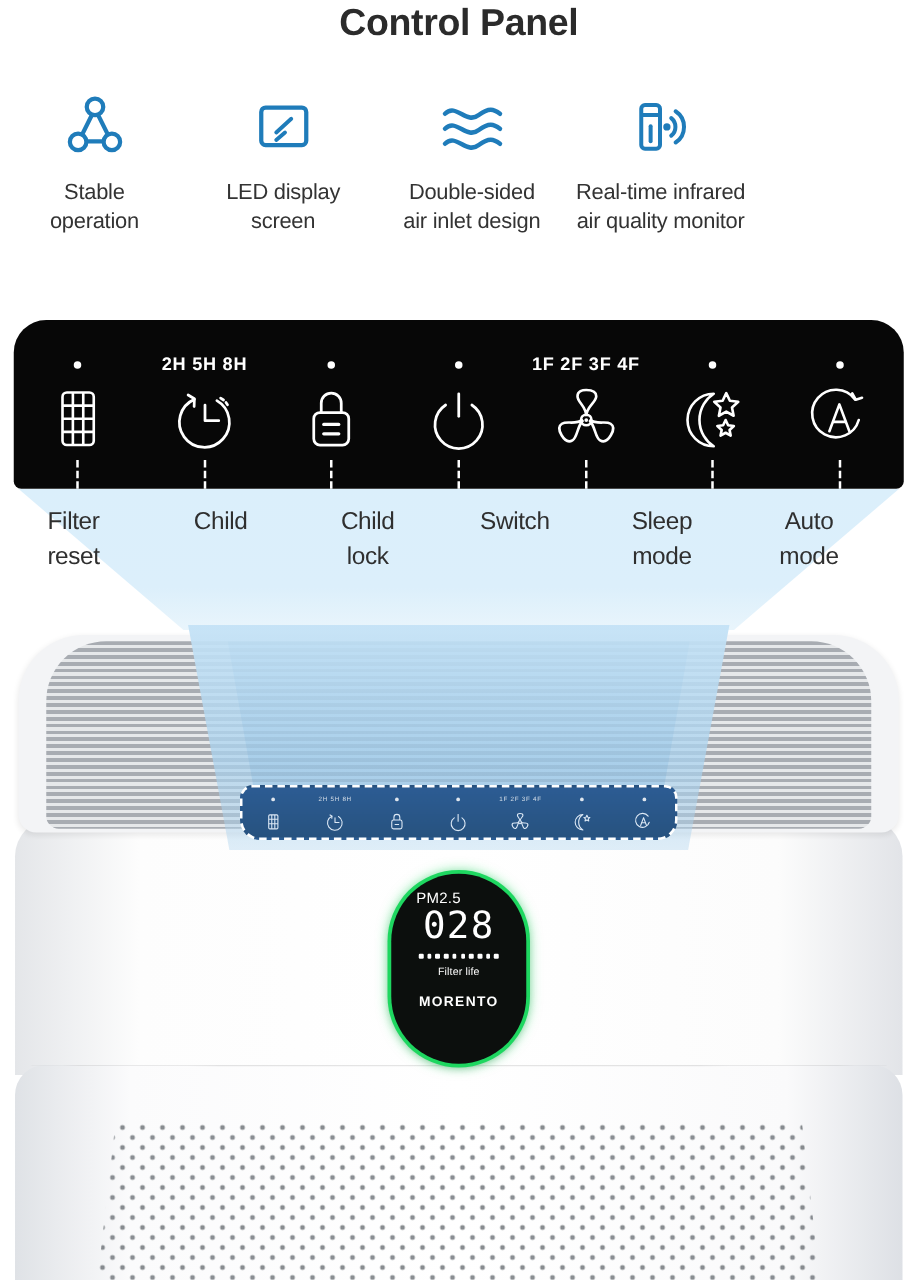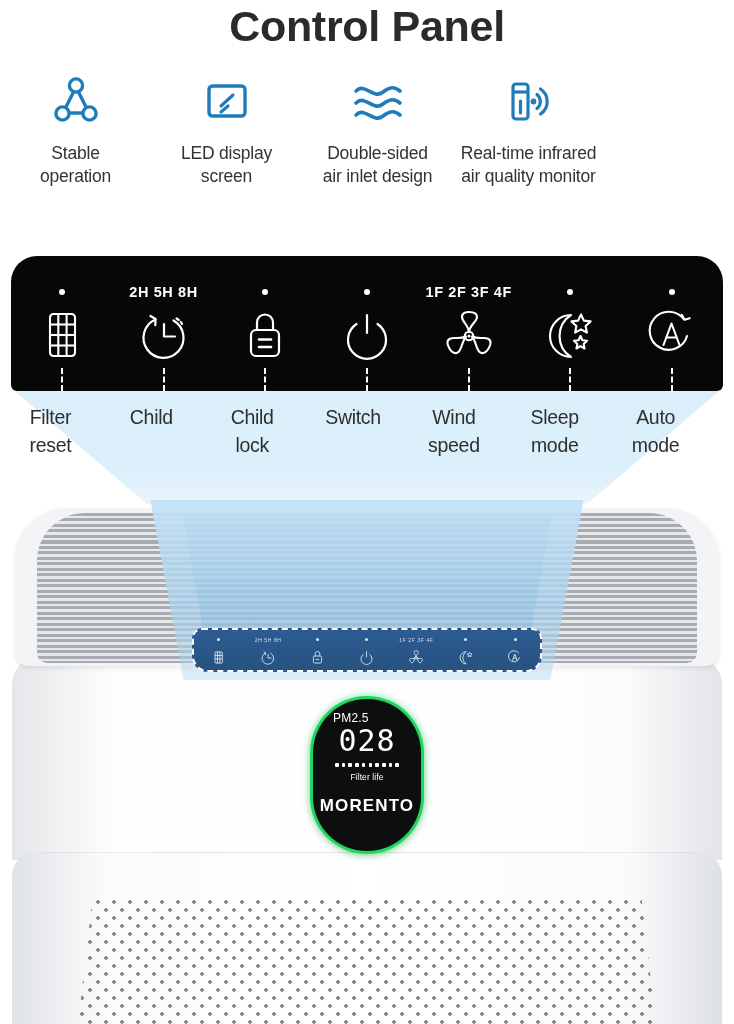"Control Panel" .page-title { font-size: 43px -> 30px }
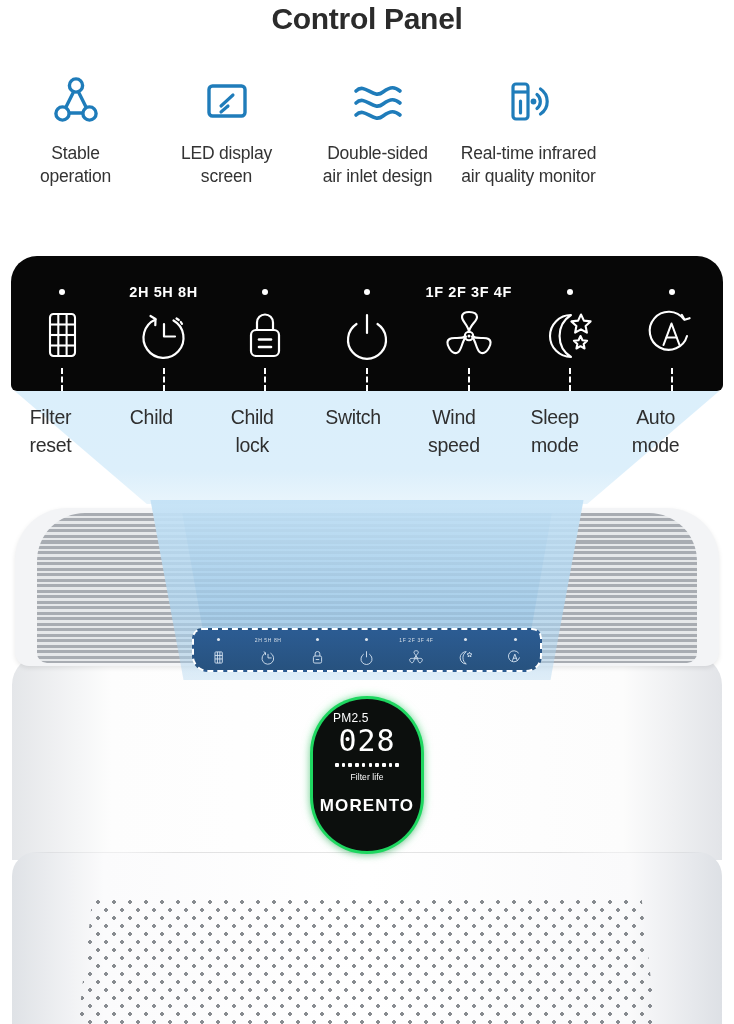"Wind" div.label-cell { html: <div>Wind speed</div> -> none }
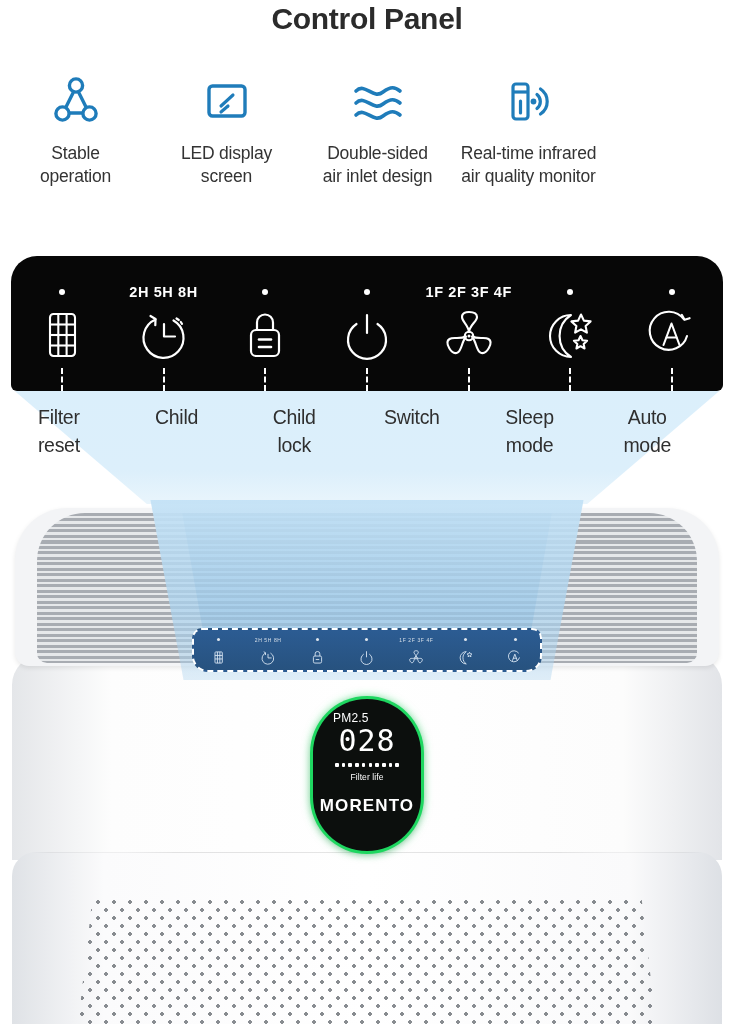"MORENTO" .led-brand { font-size: 17px -> 11px }
